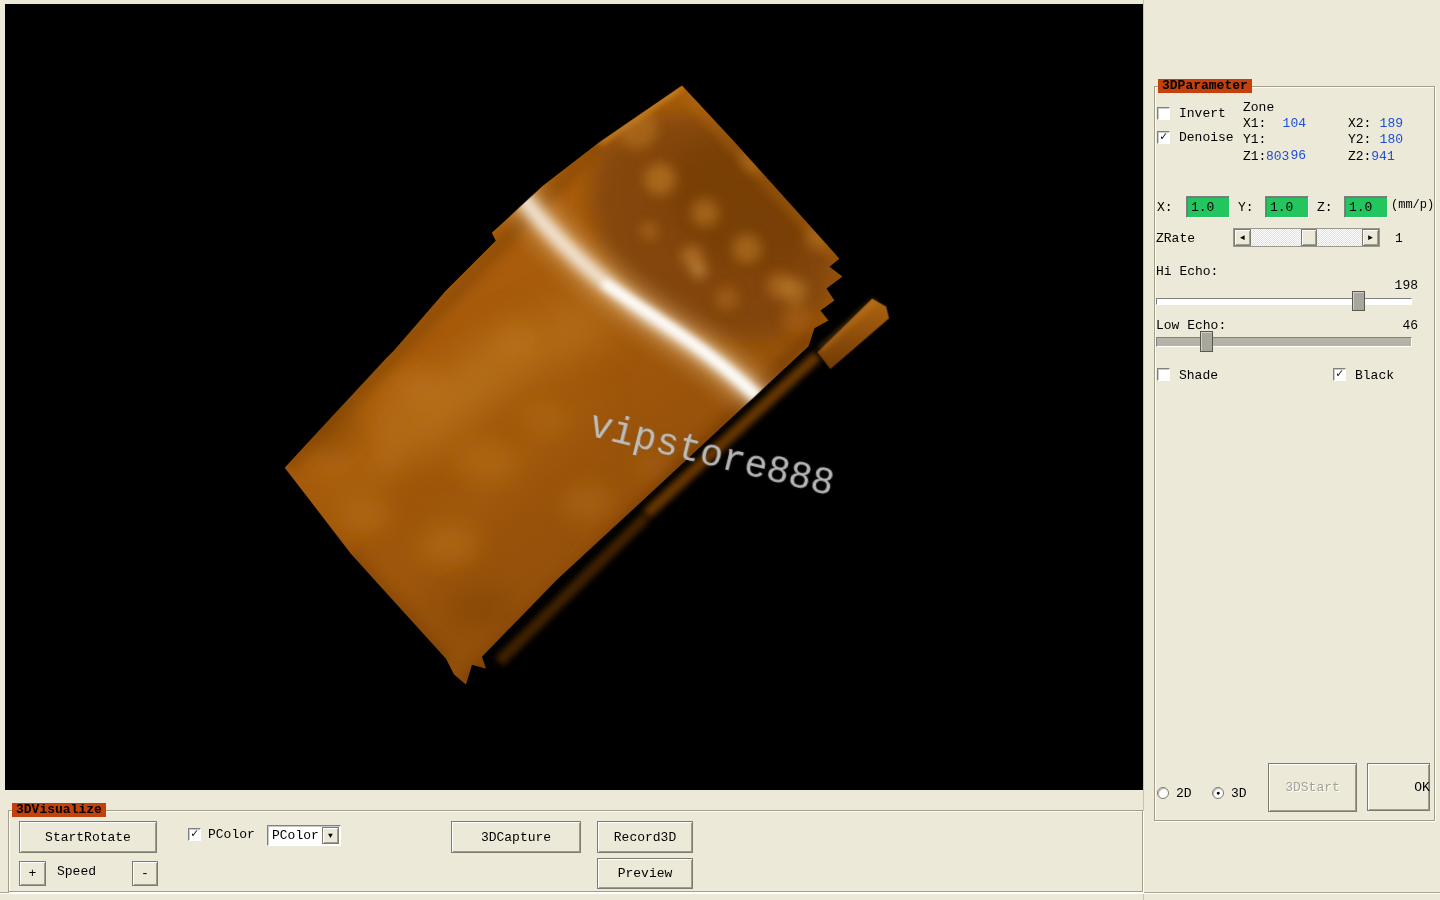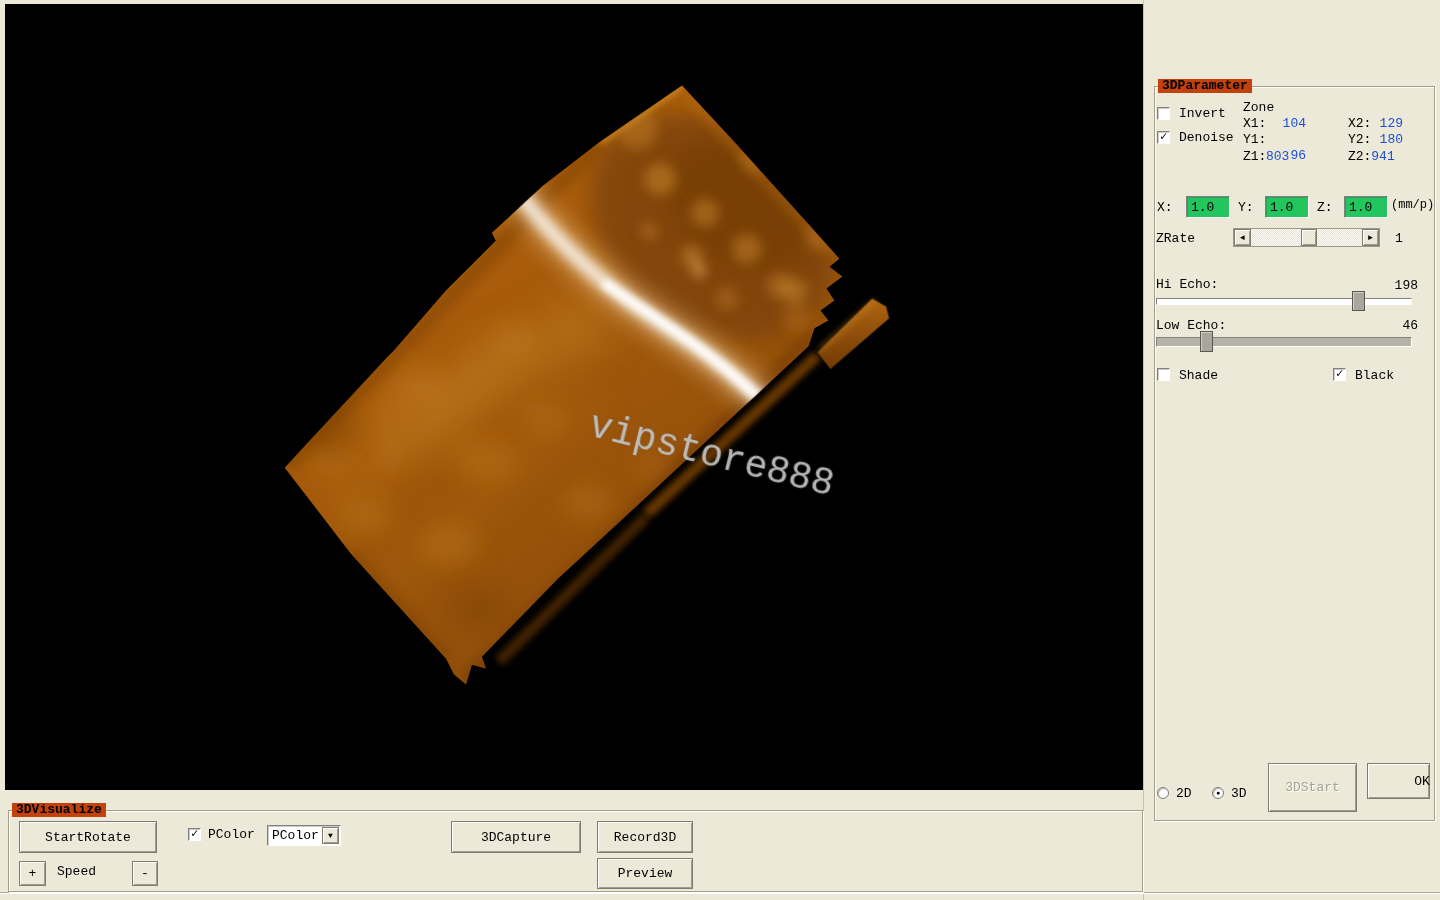"129" div.lbl { text: 129 -> 189 }
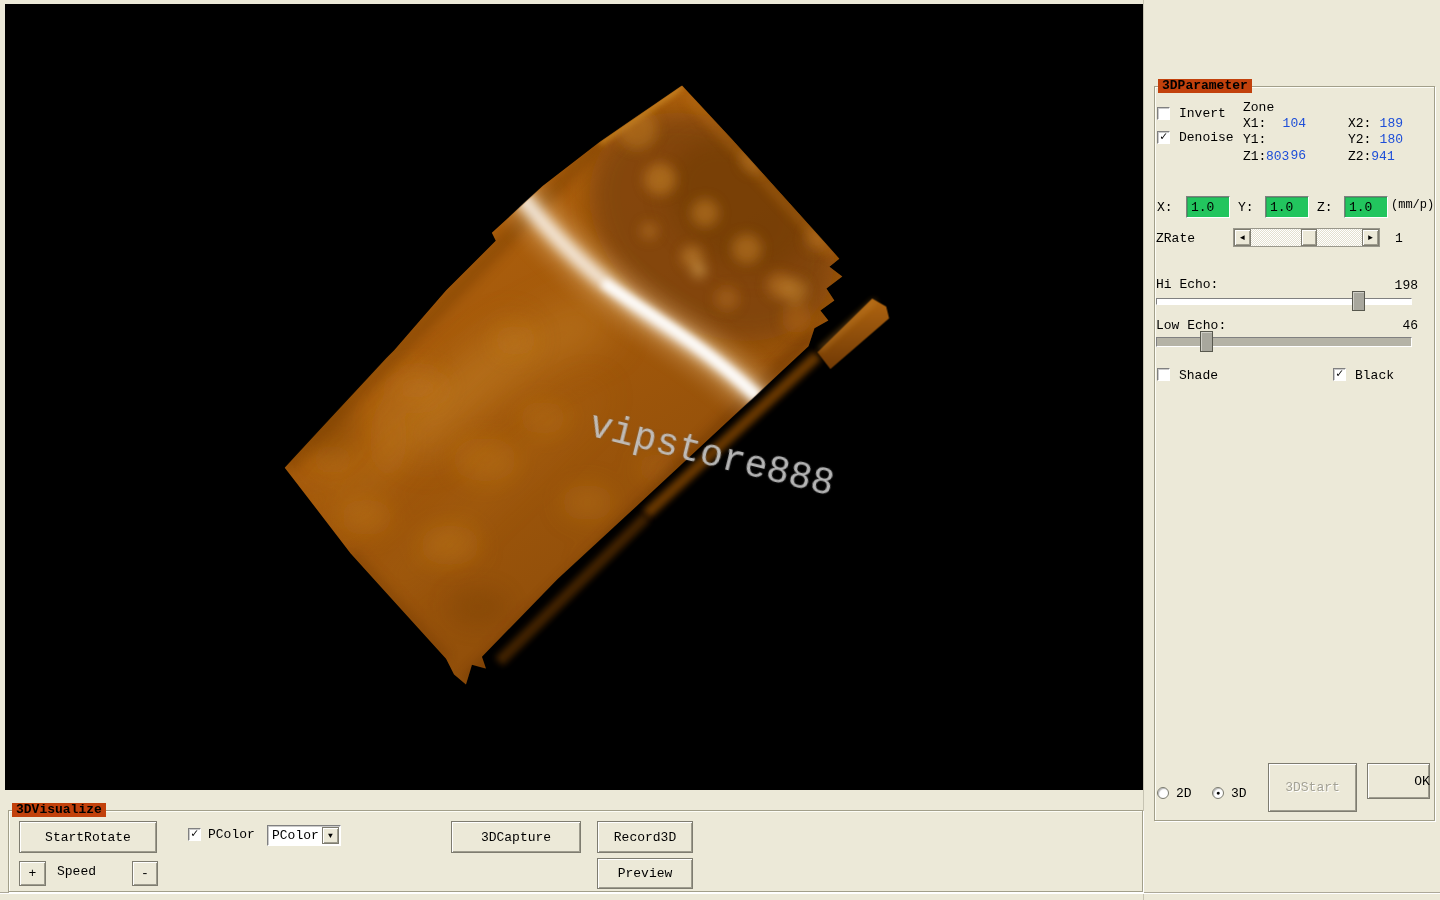"Hi Echo:" div.lbl { top: 277px -> 264px }
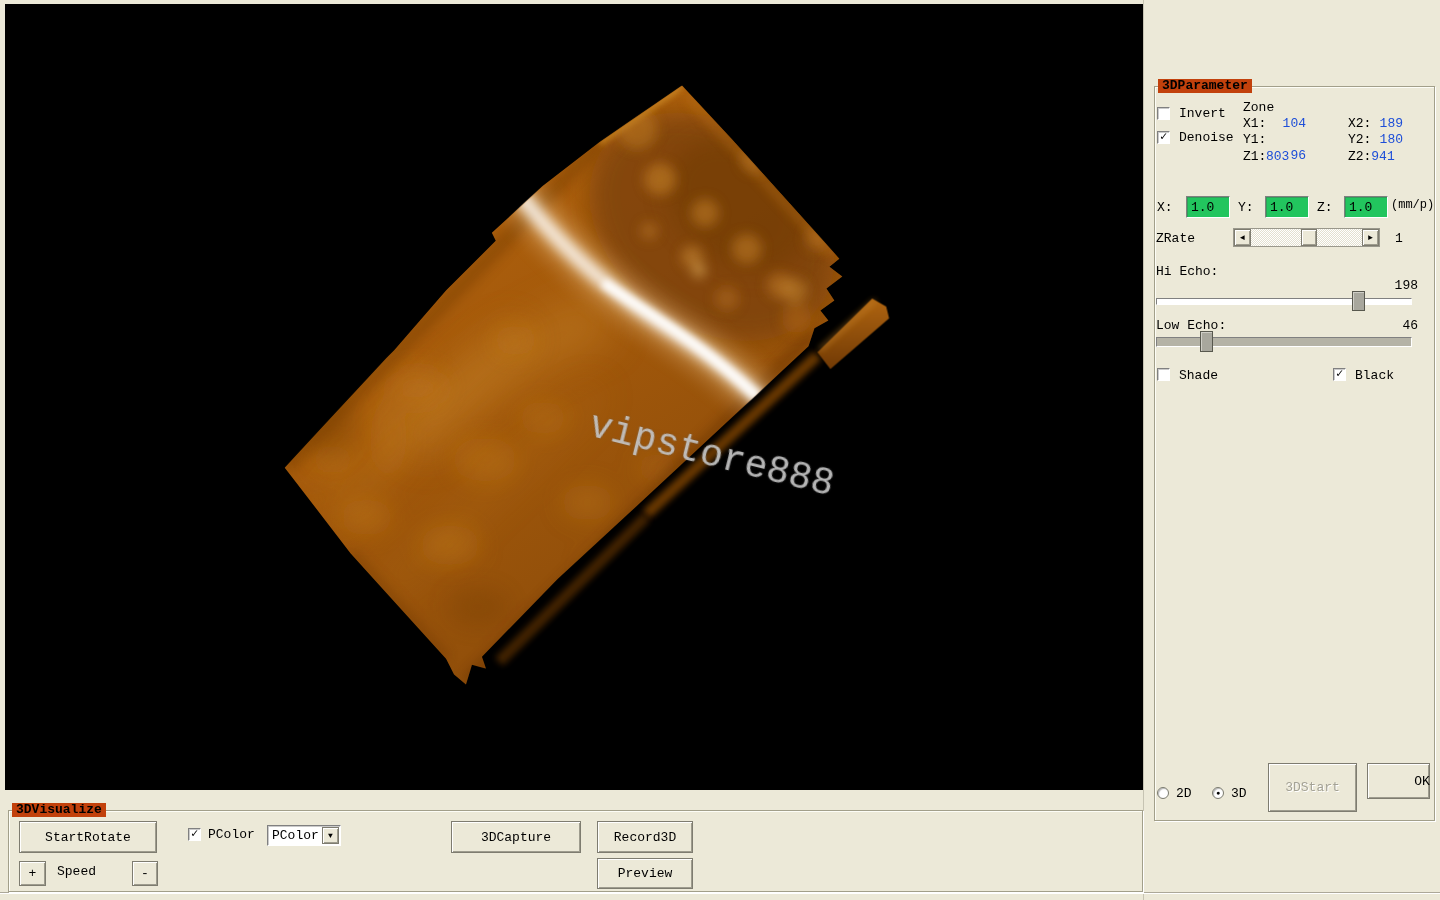"OK" div.btn { height: 36px -> 48px }
